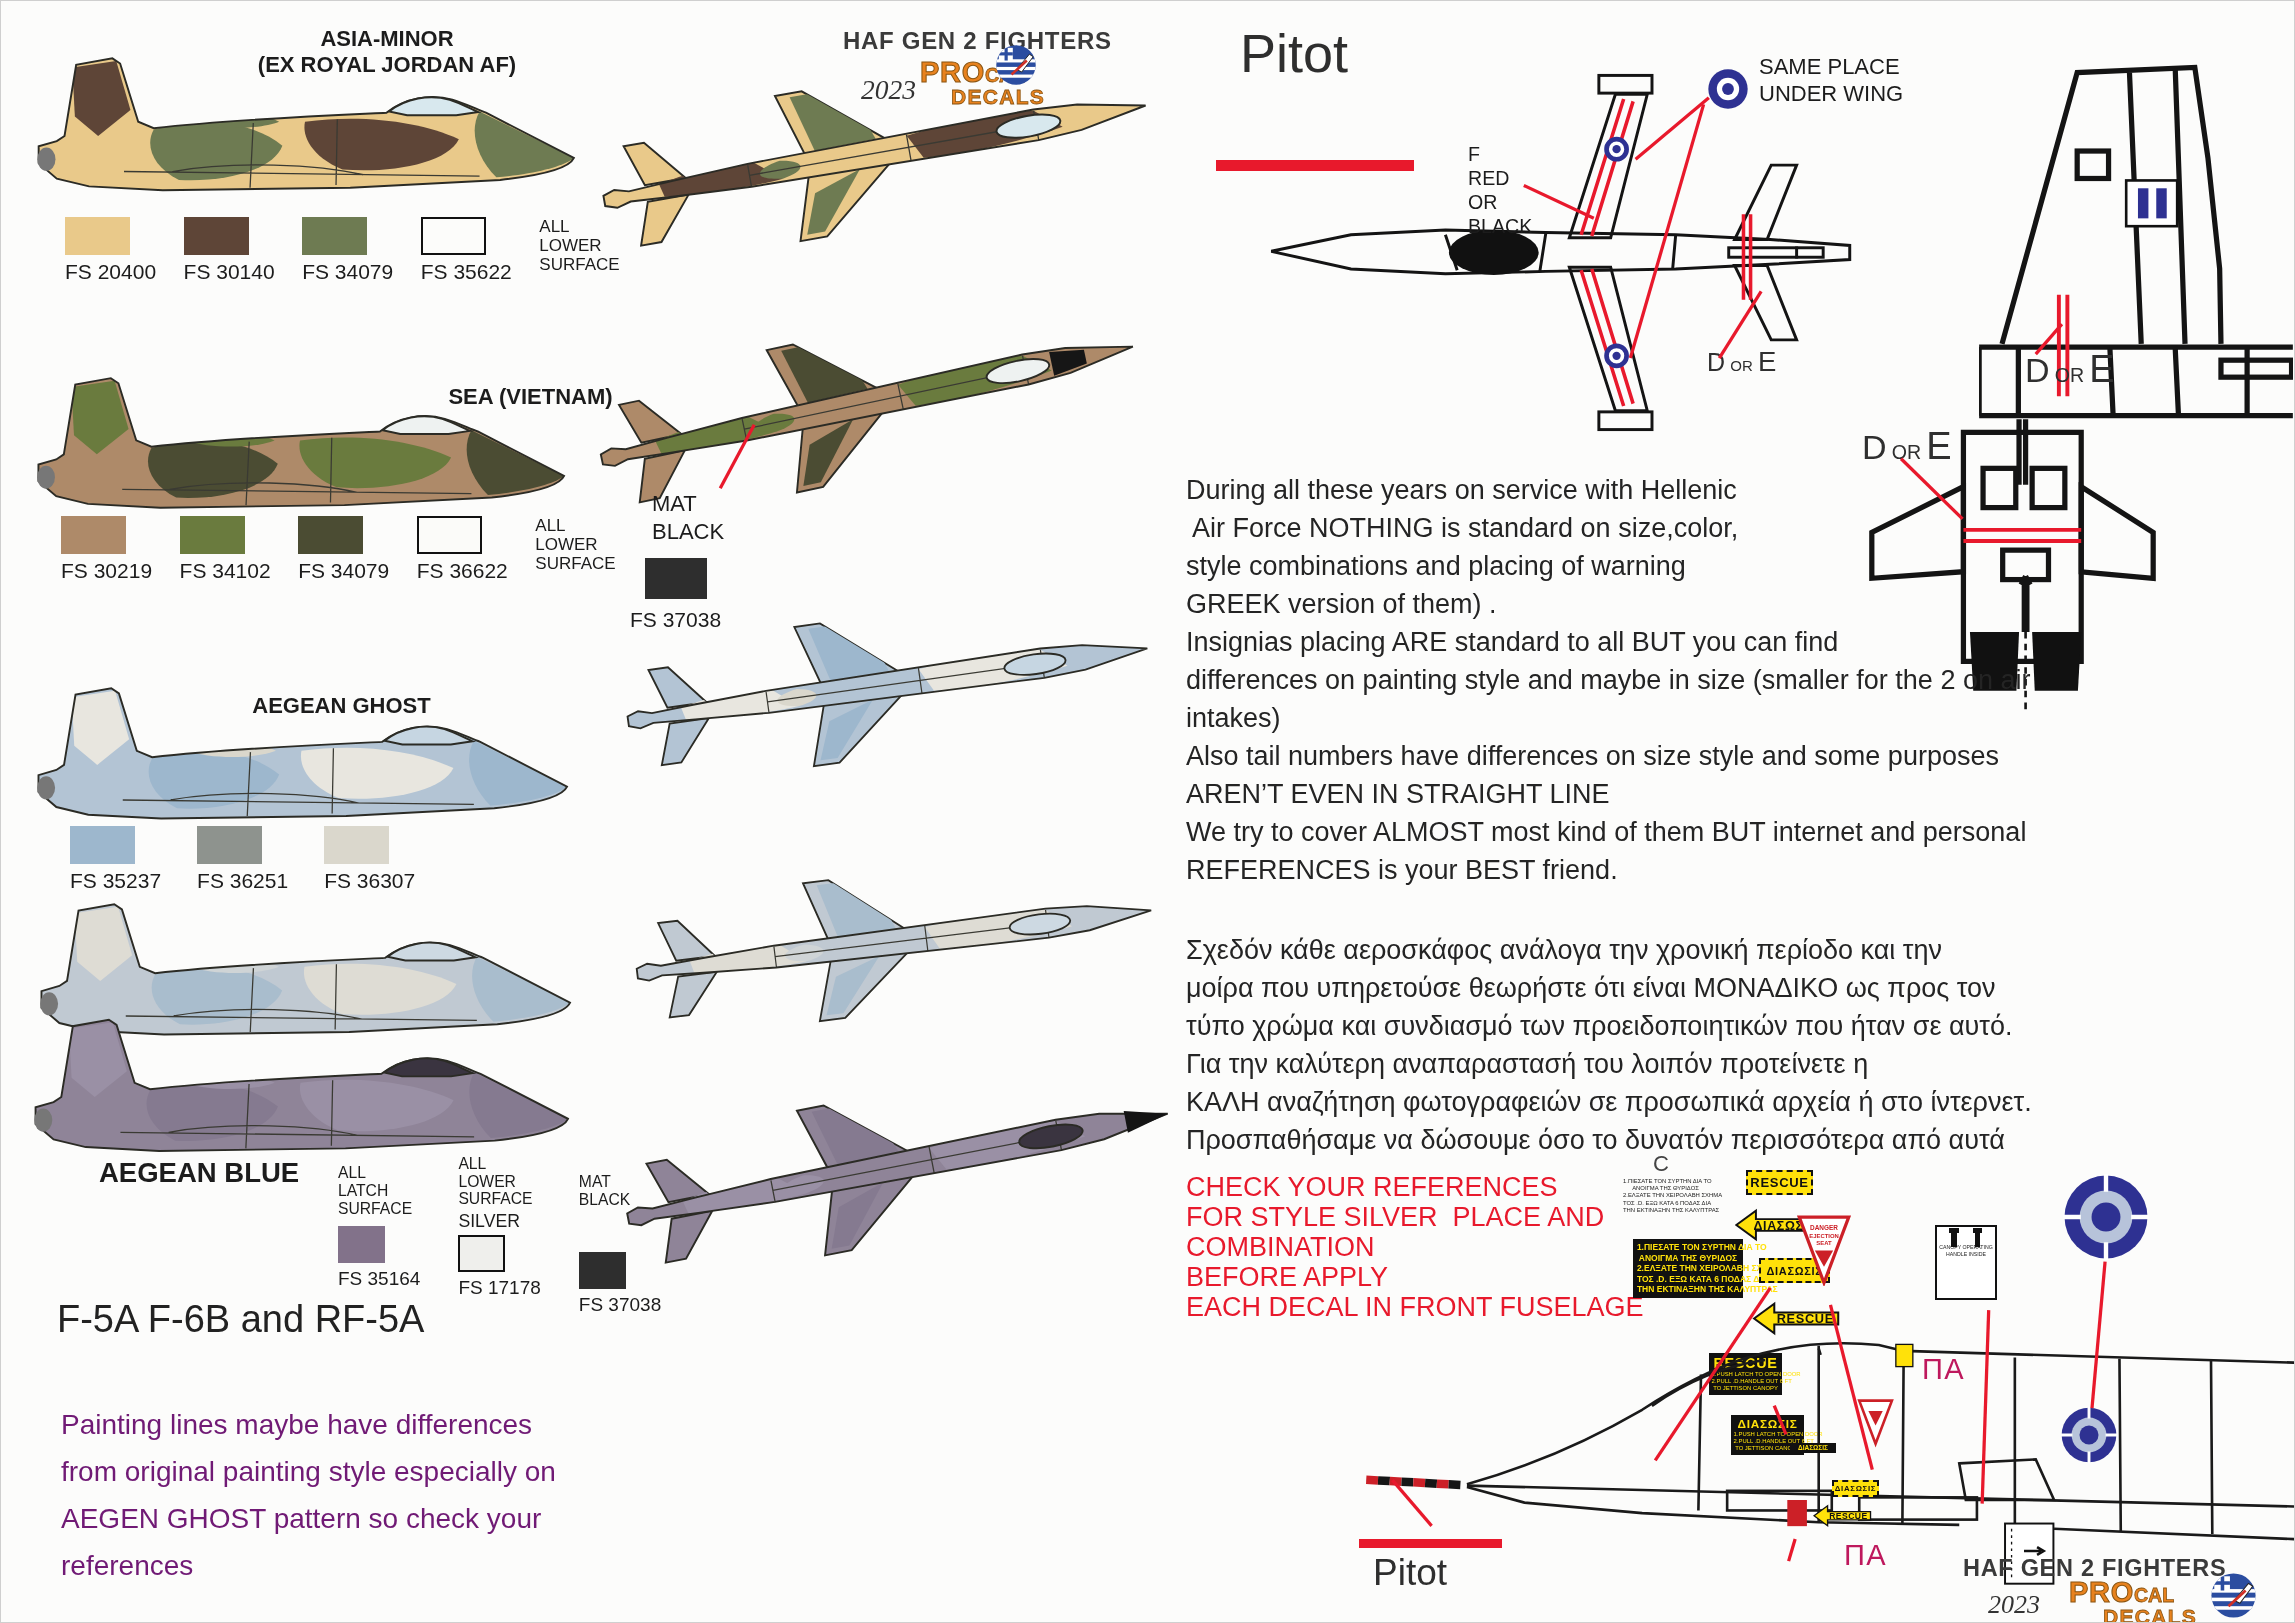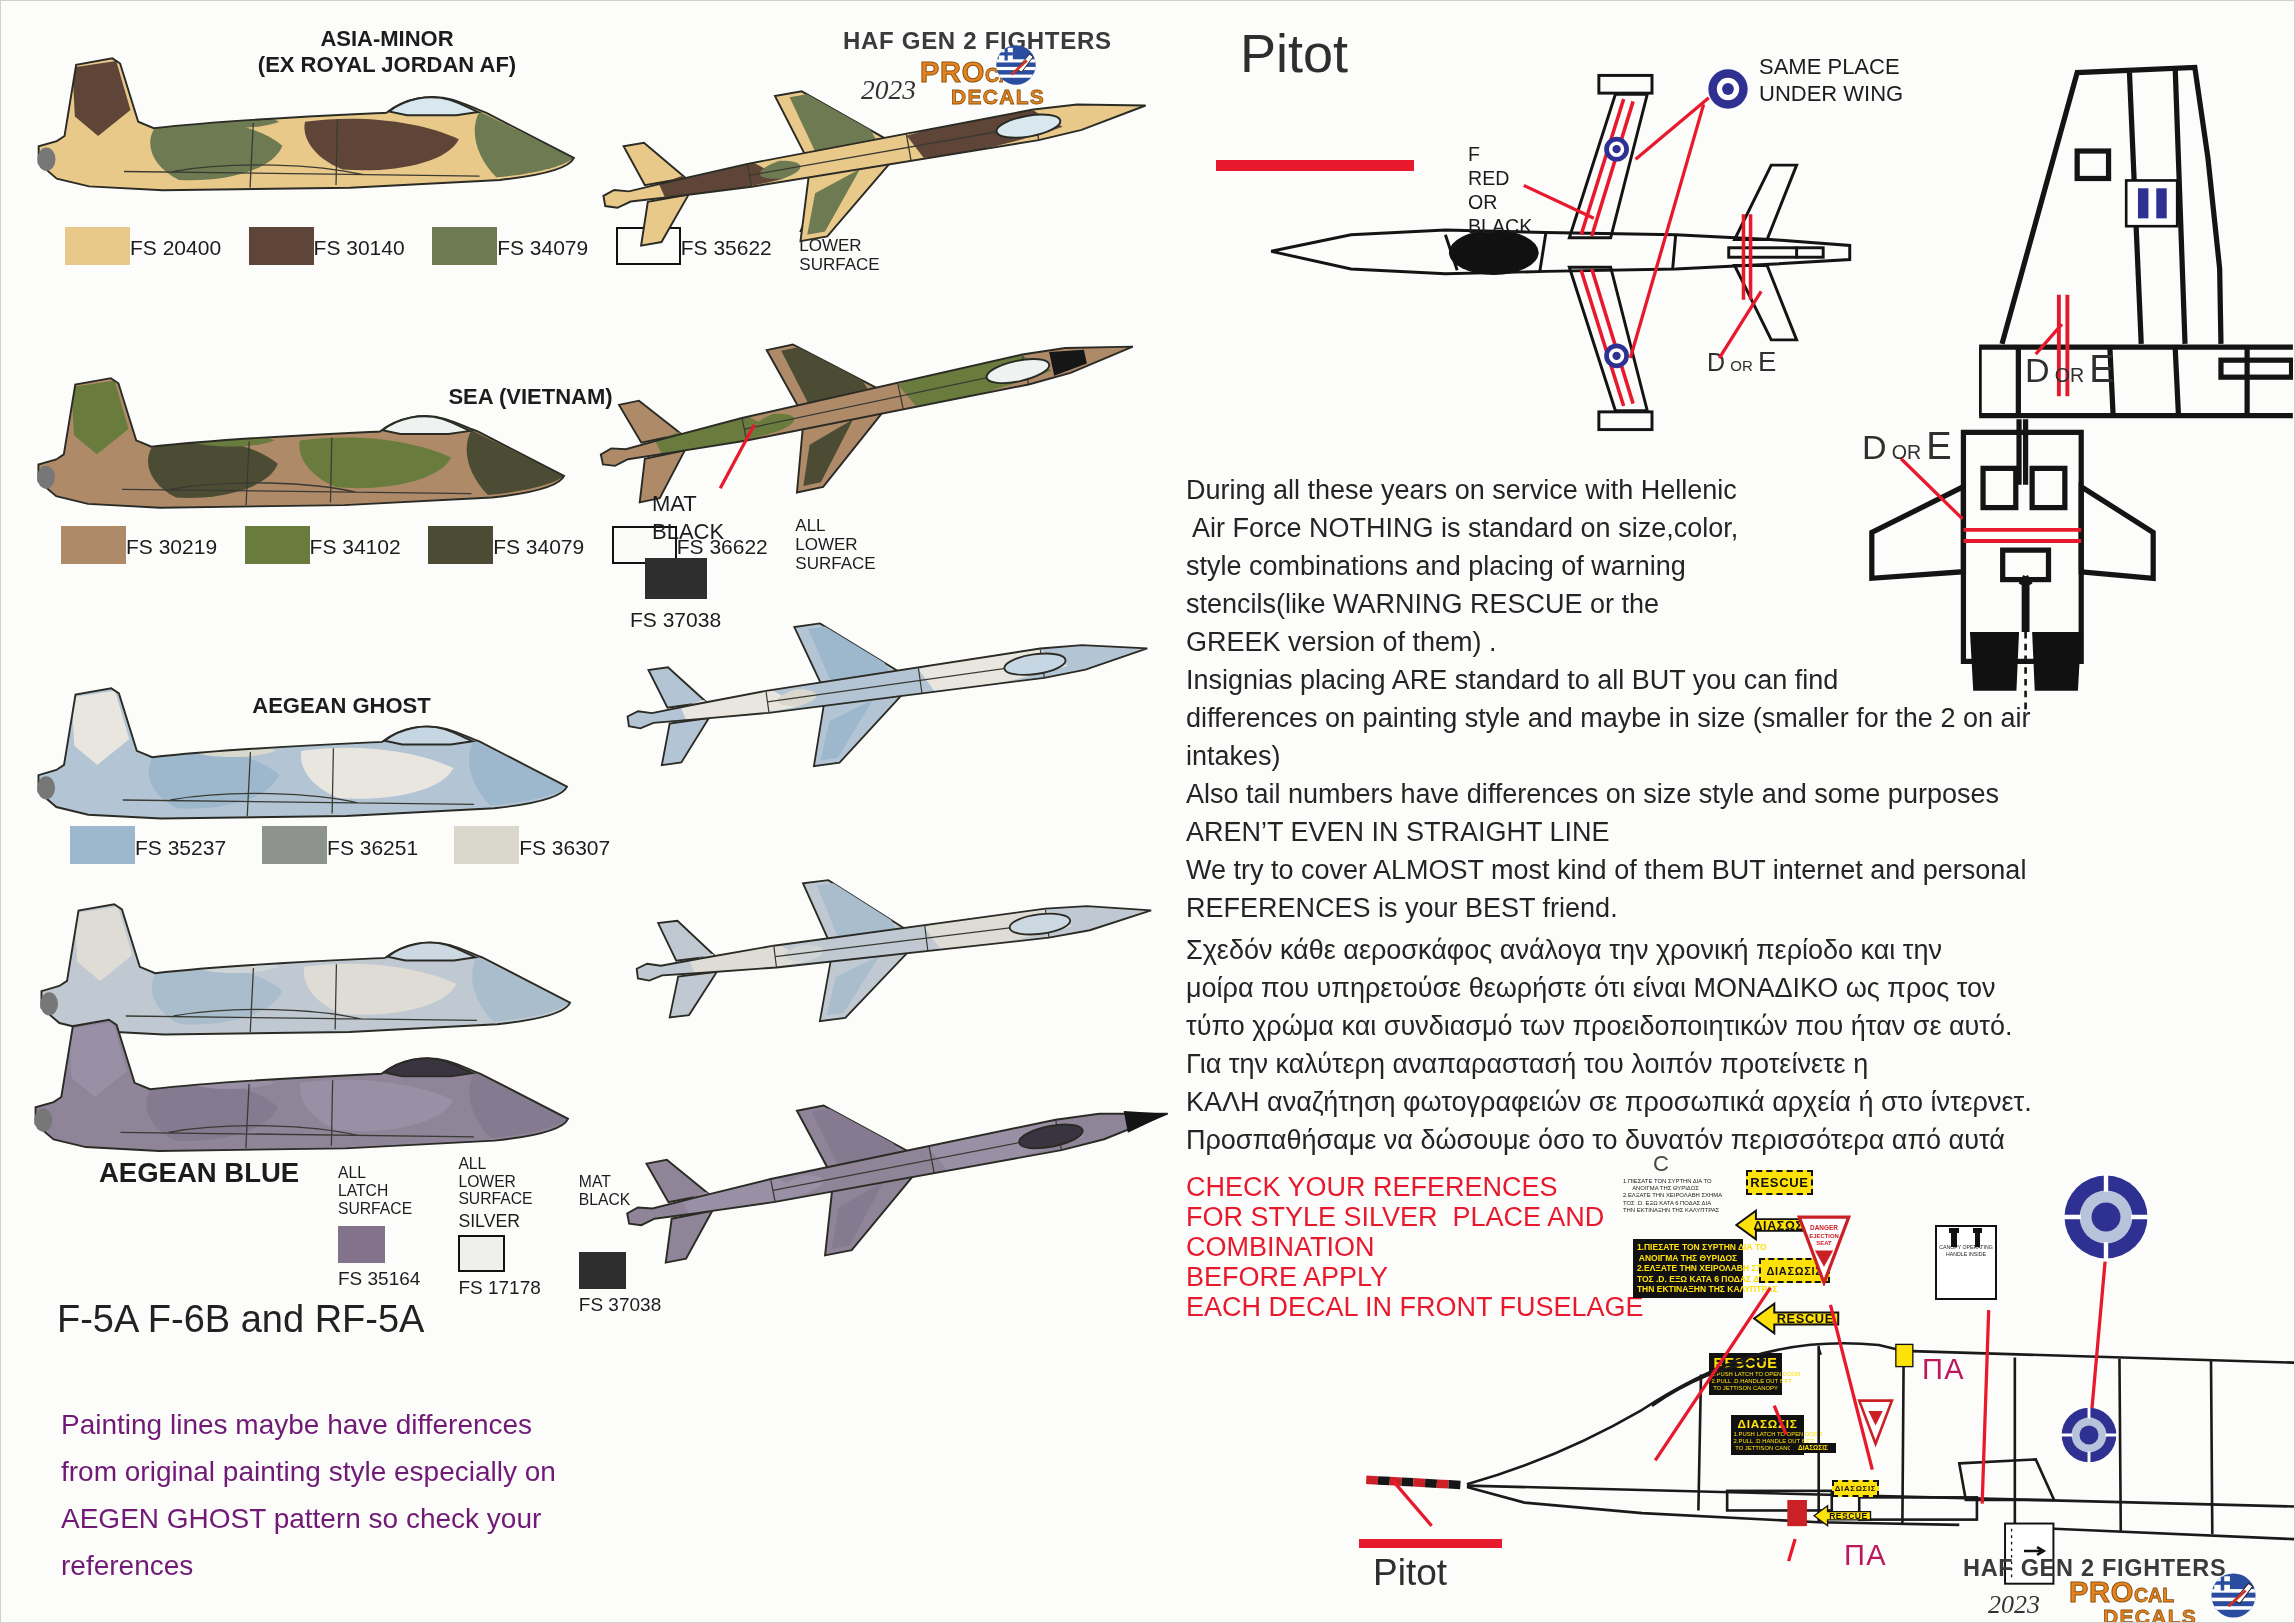"FS 20400" .sw { align-items: center -> flex-start; flex-direction: row -> column }
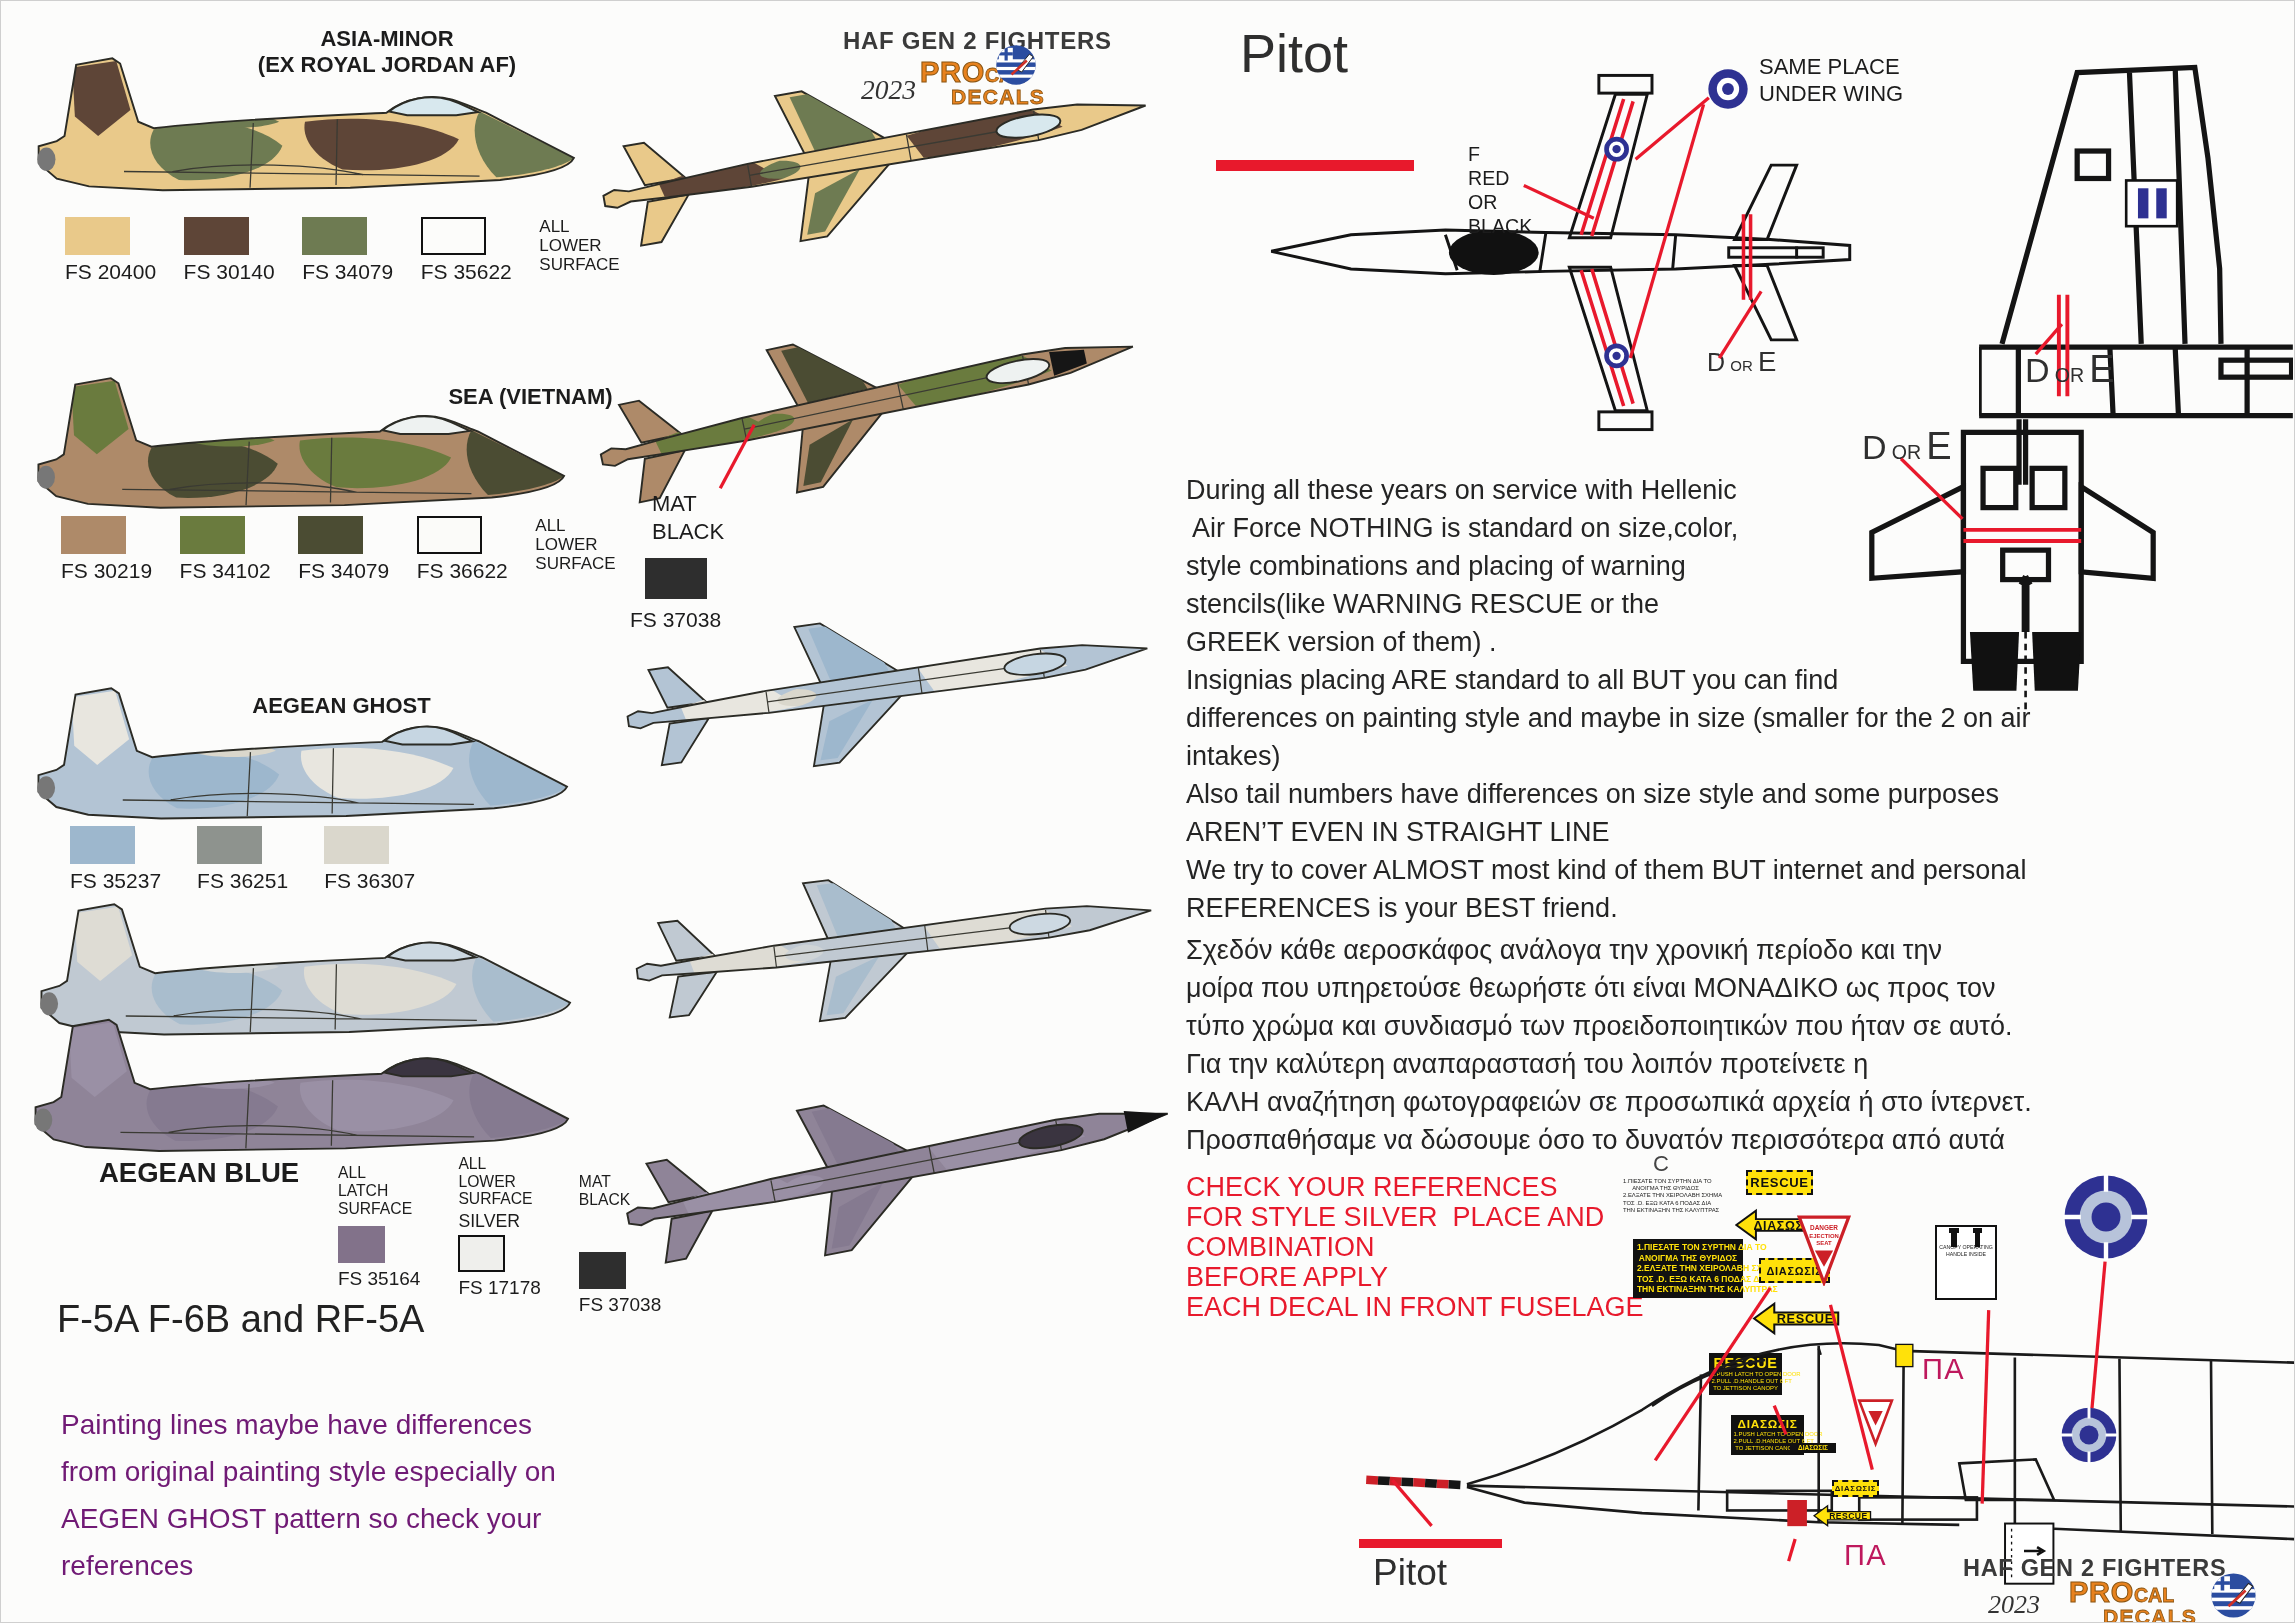"stencils(like WARNING RESCUE or the" div.ln { html: <div>stencils(like WARNING RESCUE or the</div> -> none }
